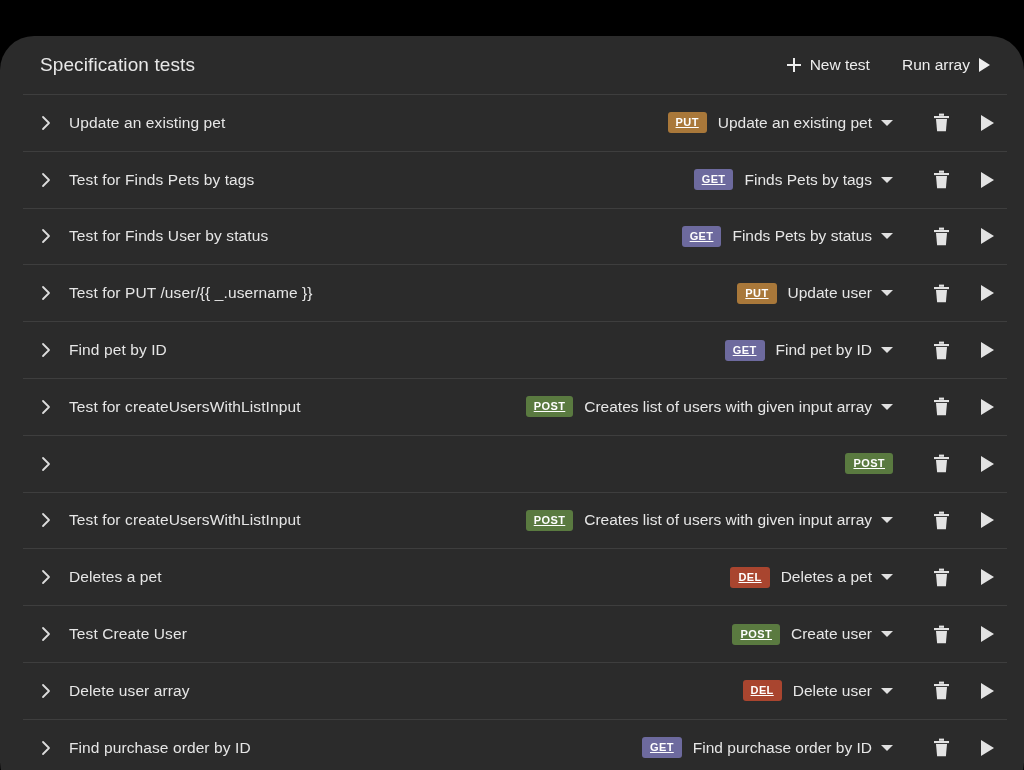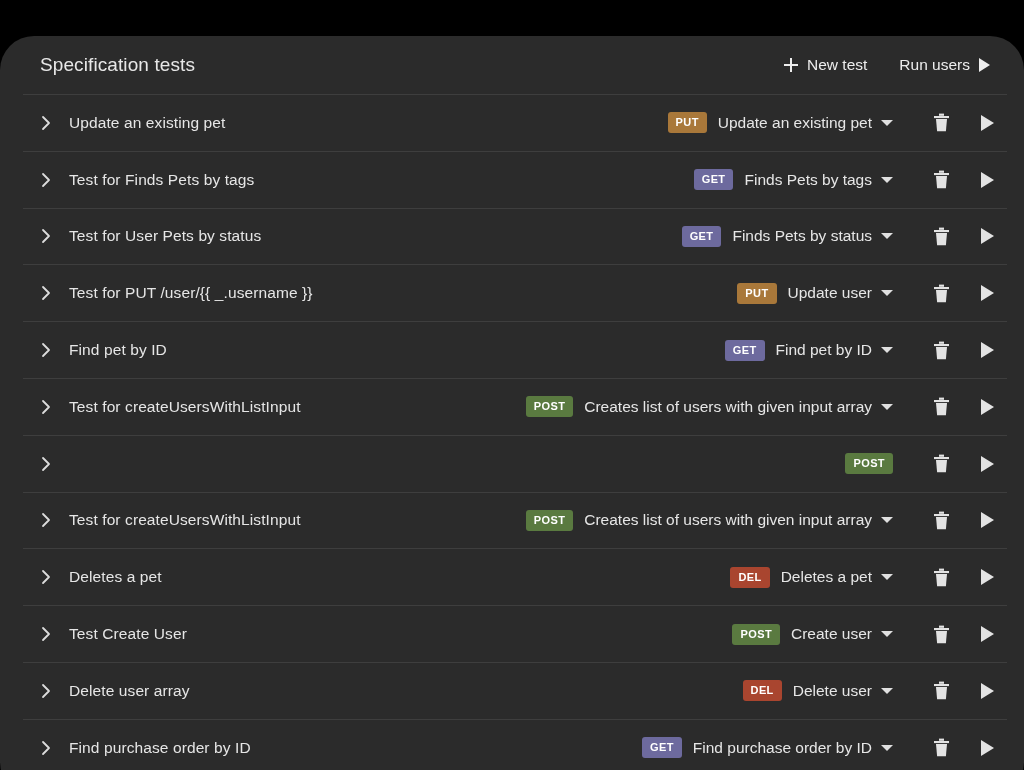"Run users" span { text: users -> array }
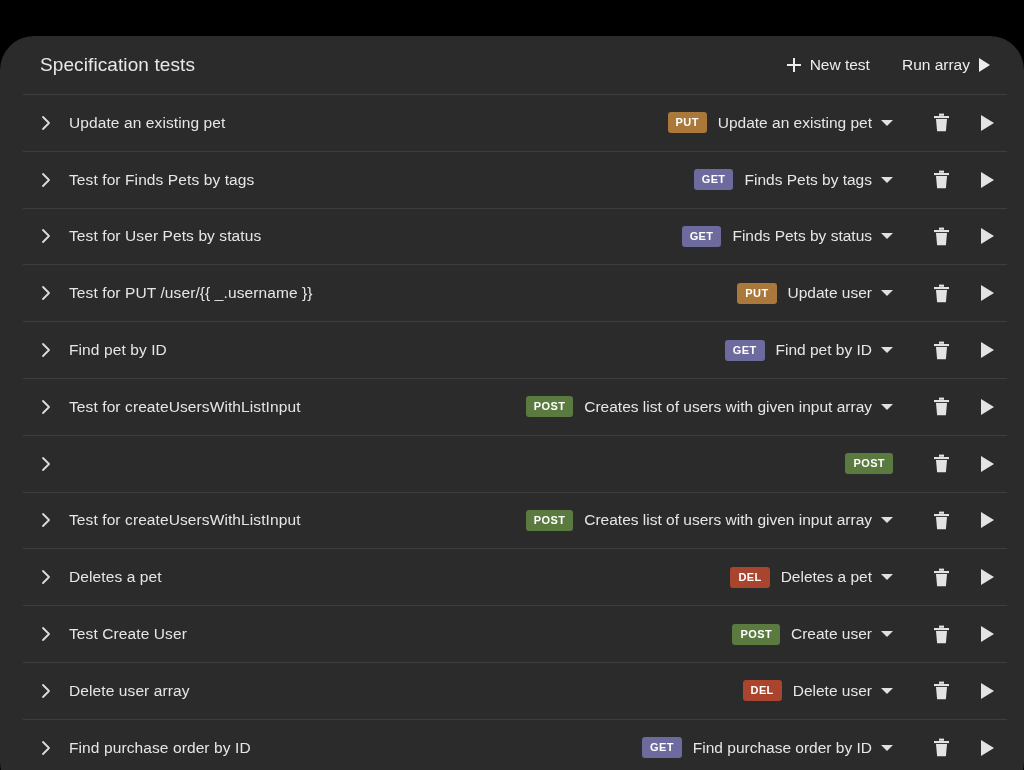"PUT" .method-badge { text-decoration: none -> underline }
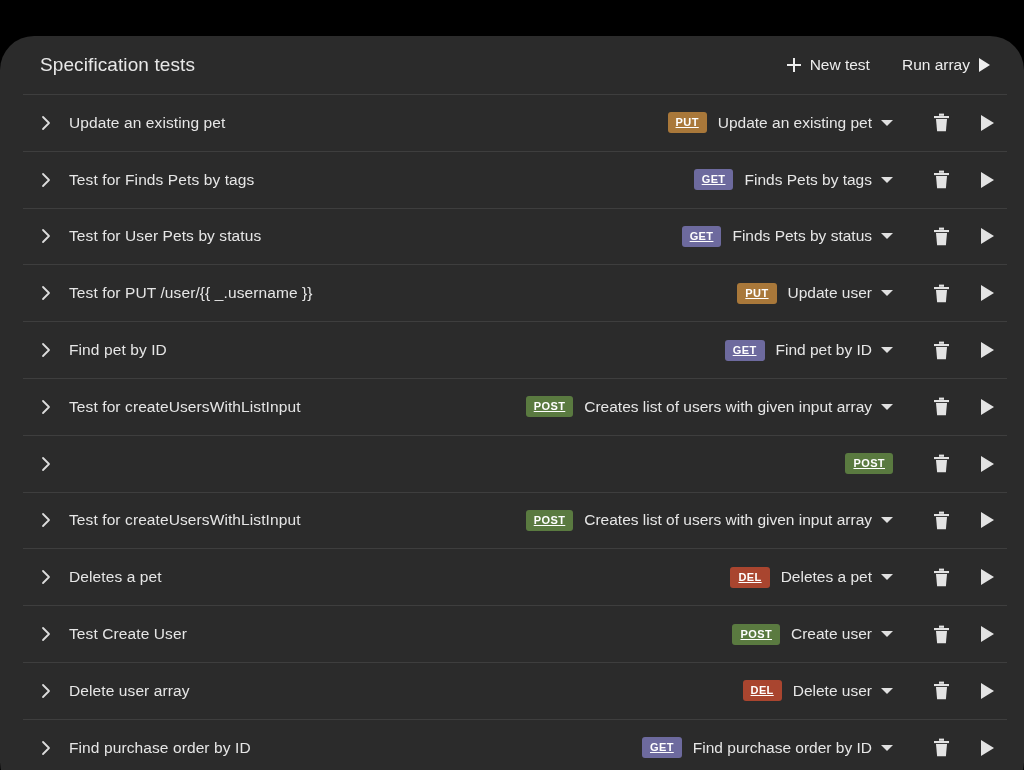"Test for User Pets by" span.test-name { text: User Pets -> Finds User }
